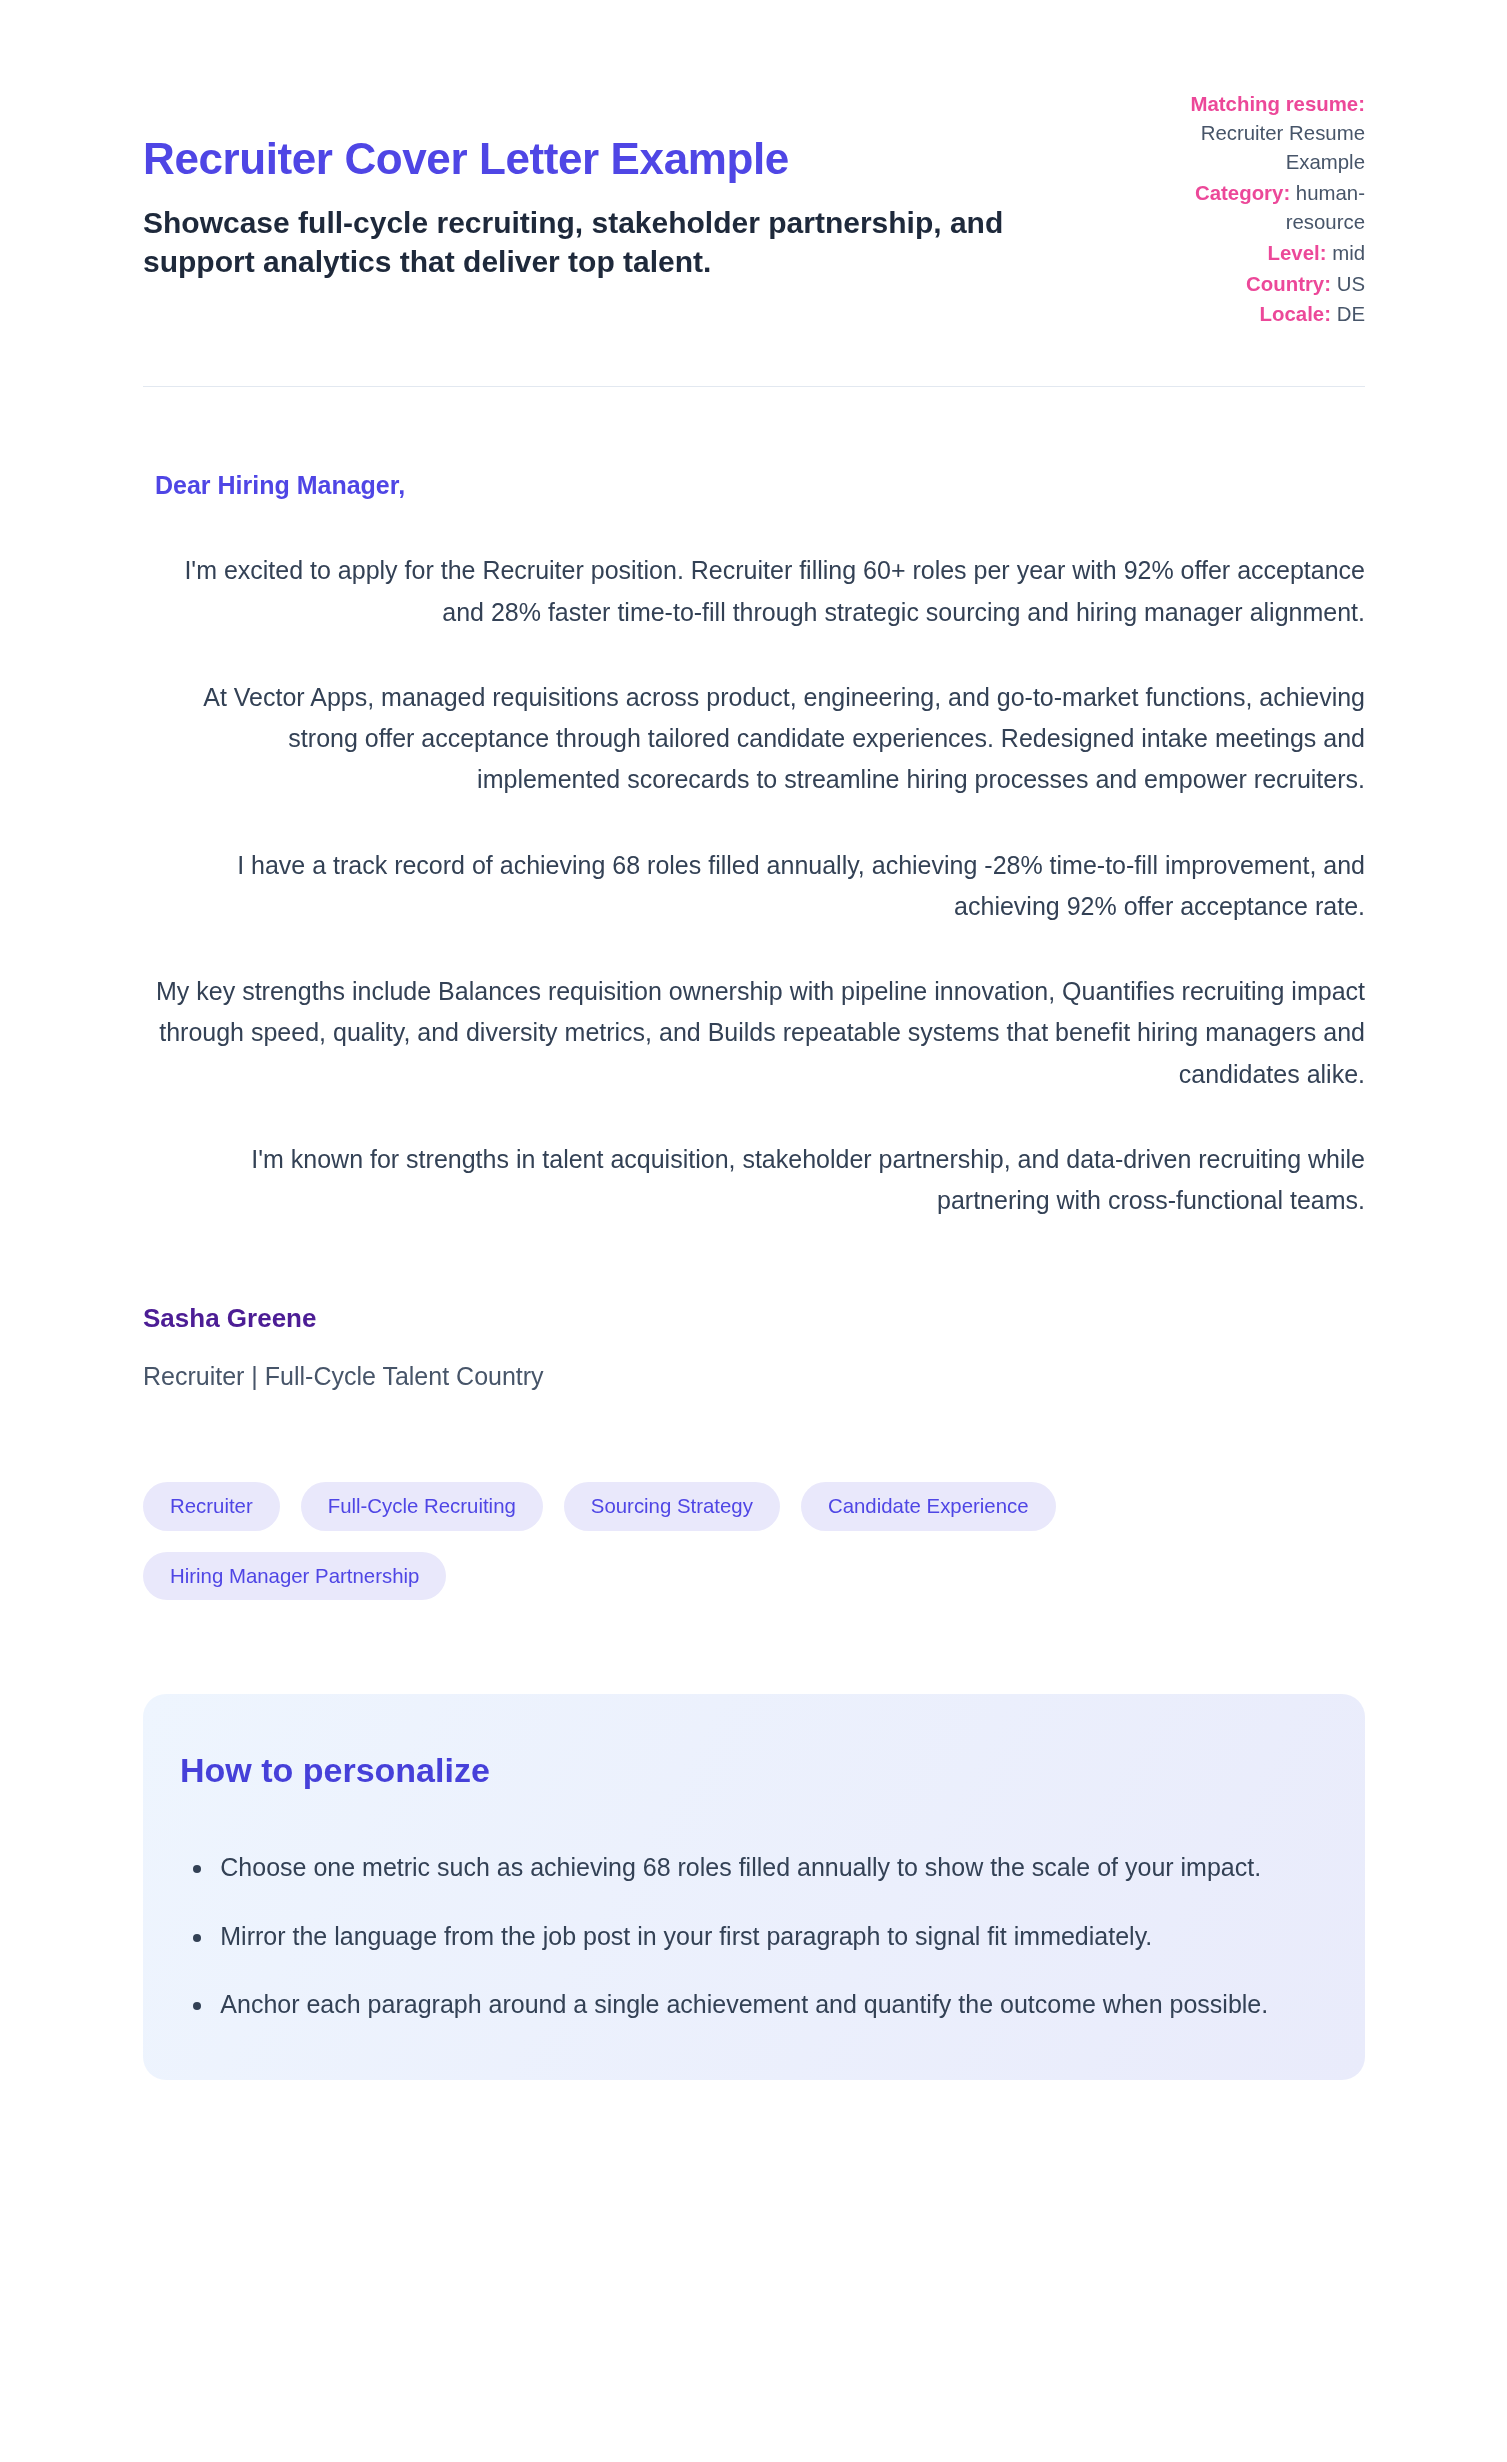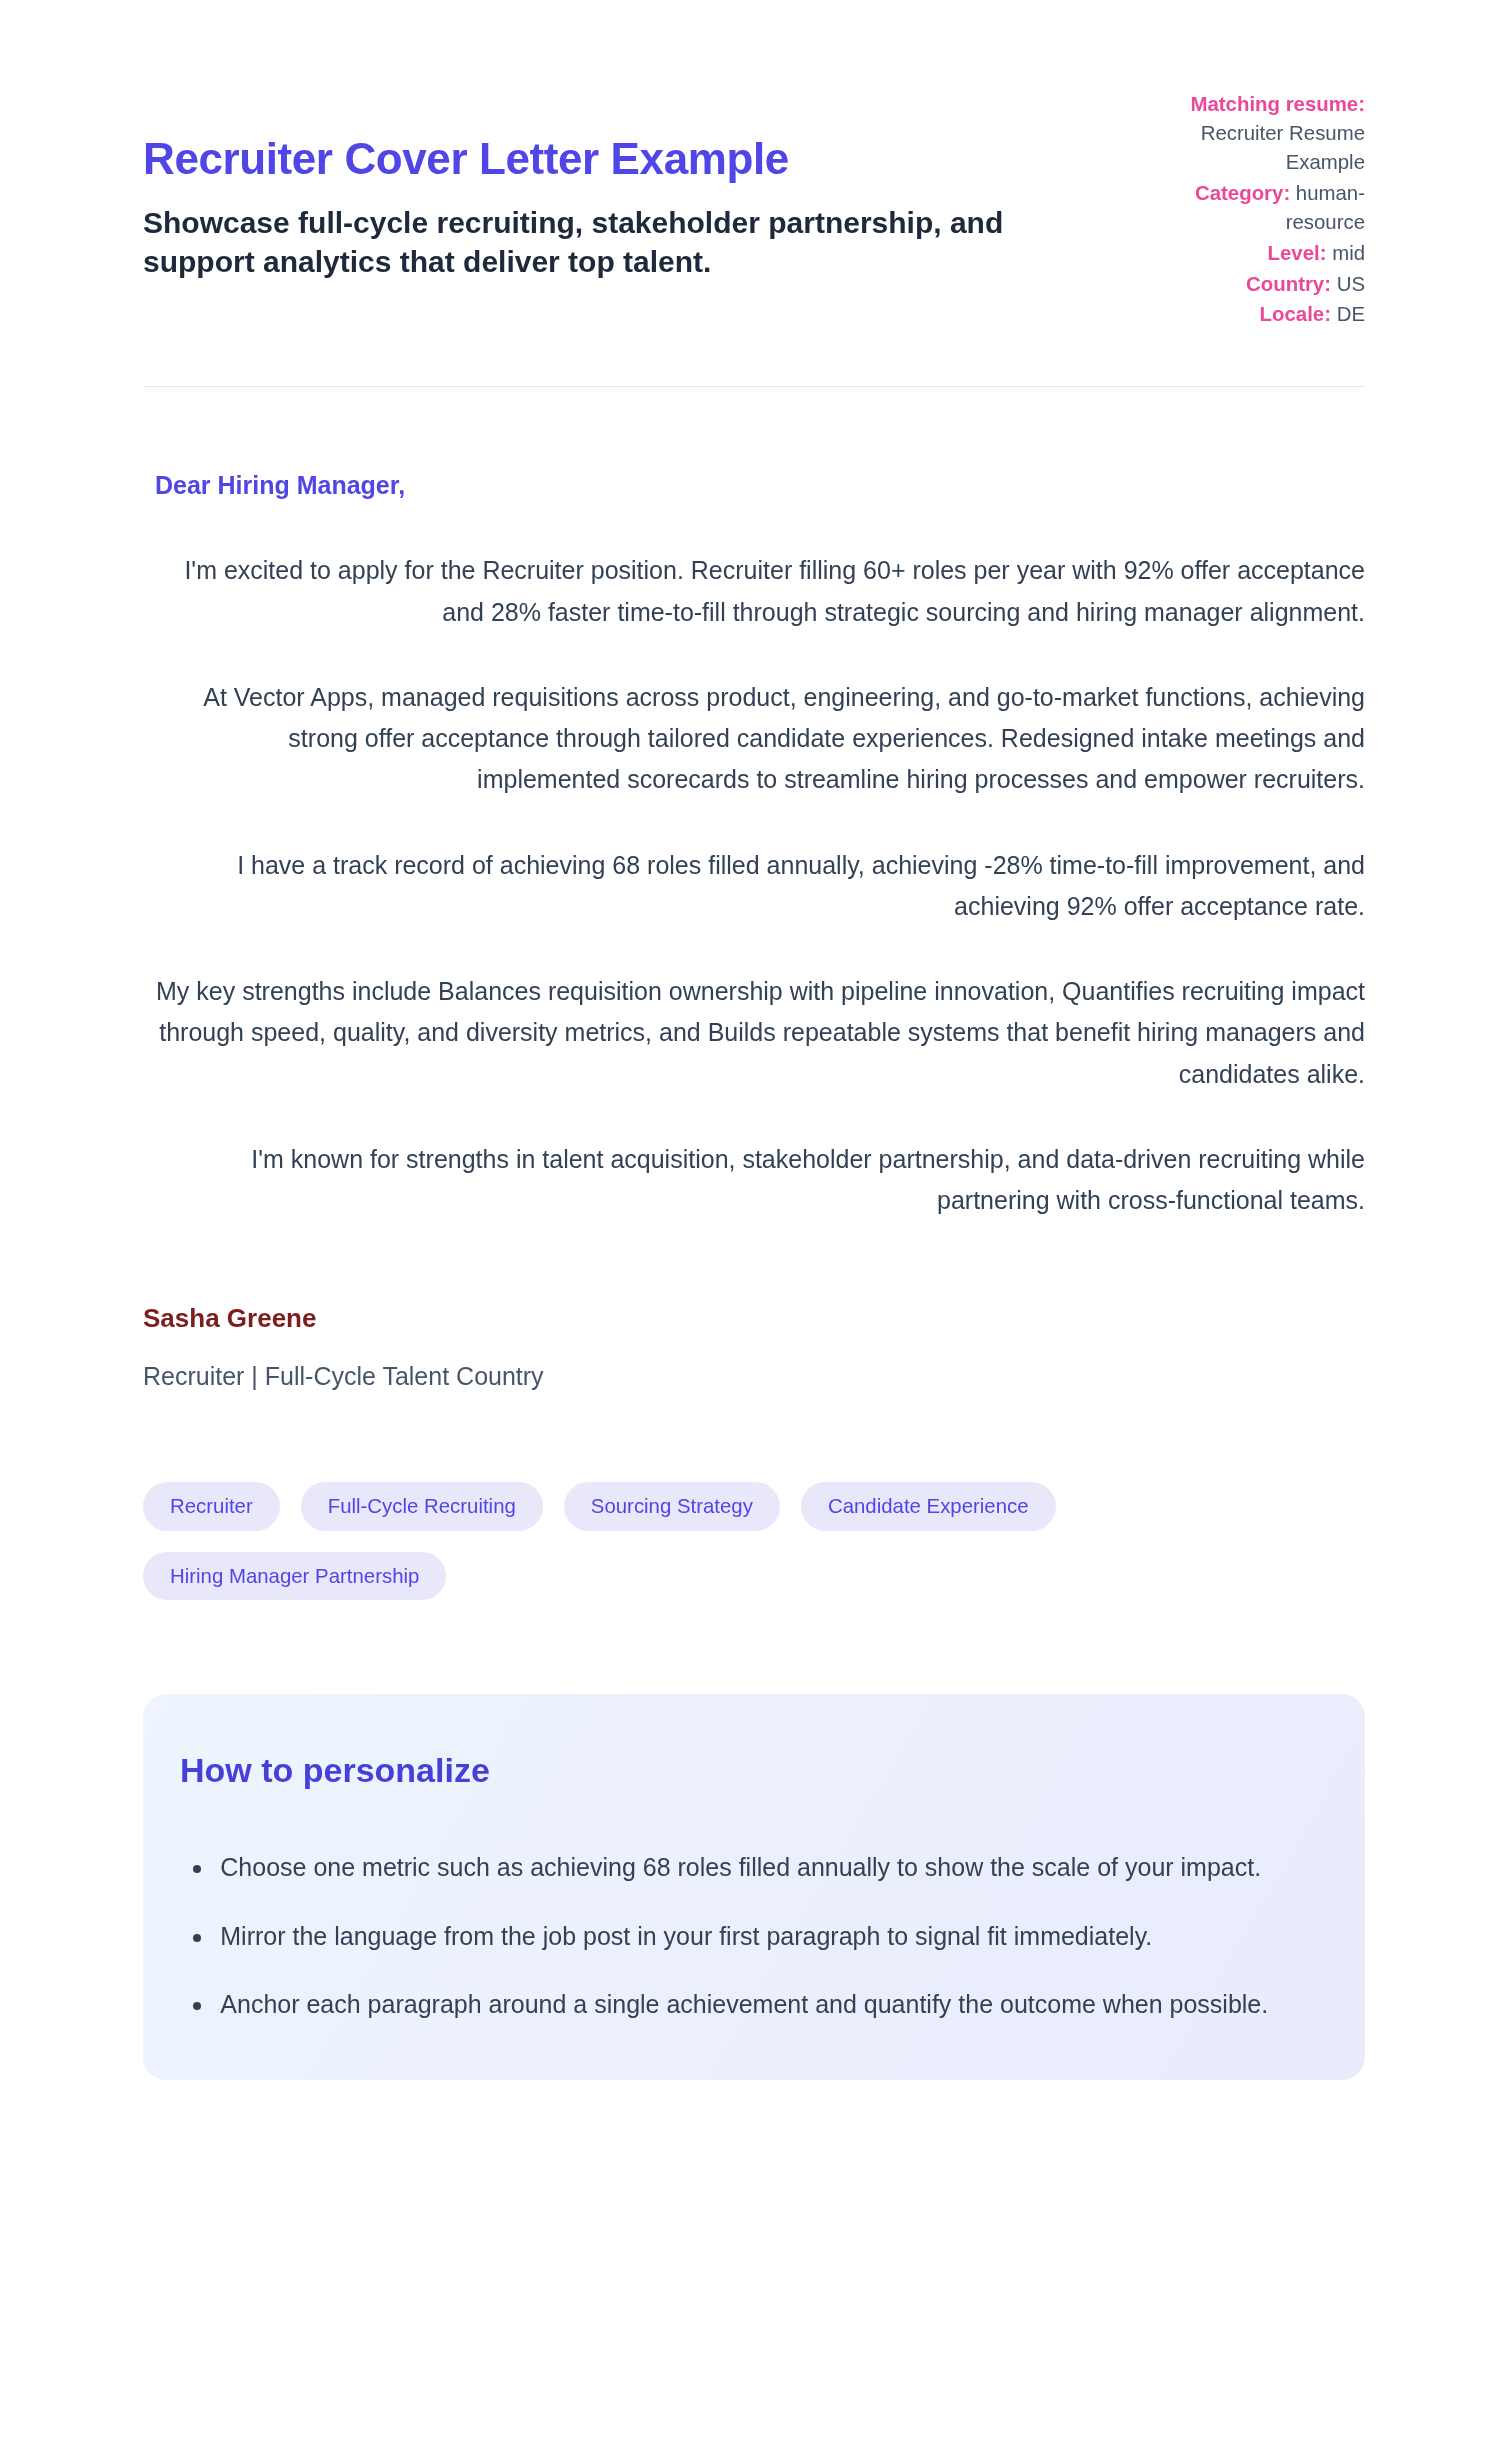"Sasha Greene" .sig-name { color: #7f1d1d -> #4c1d95 }
